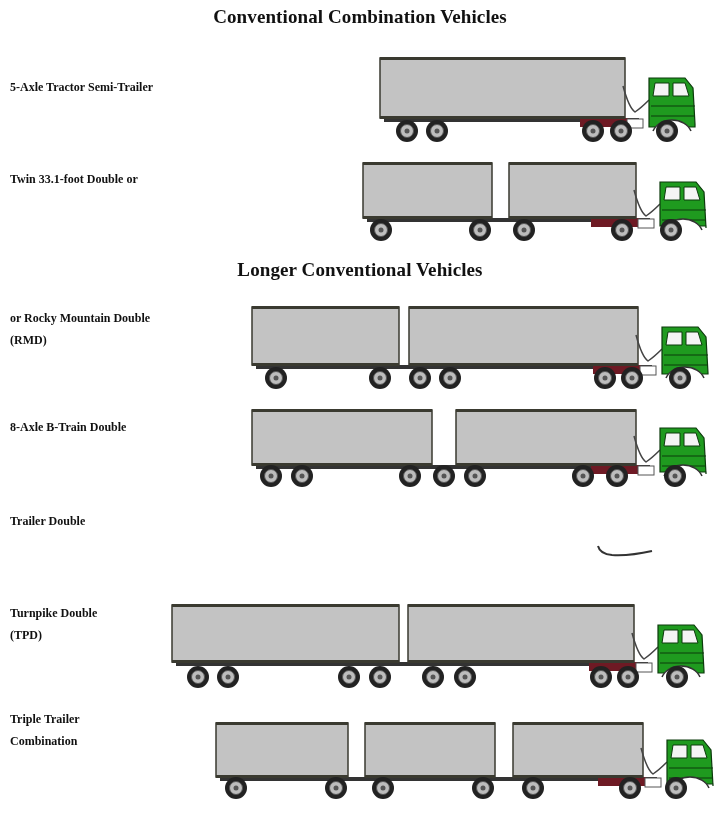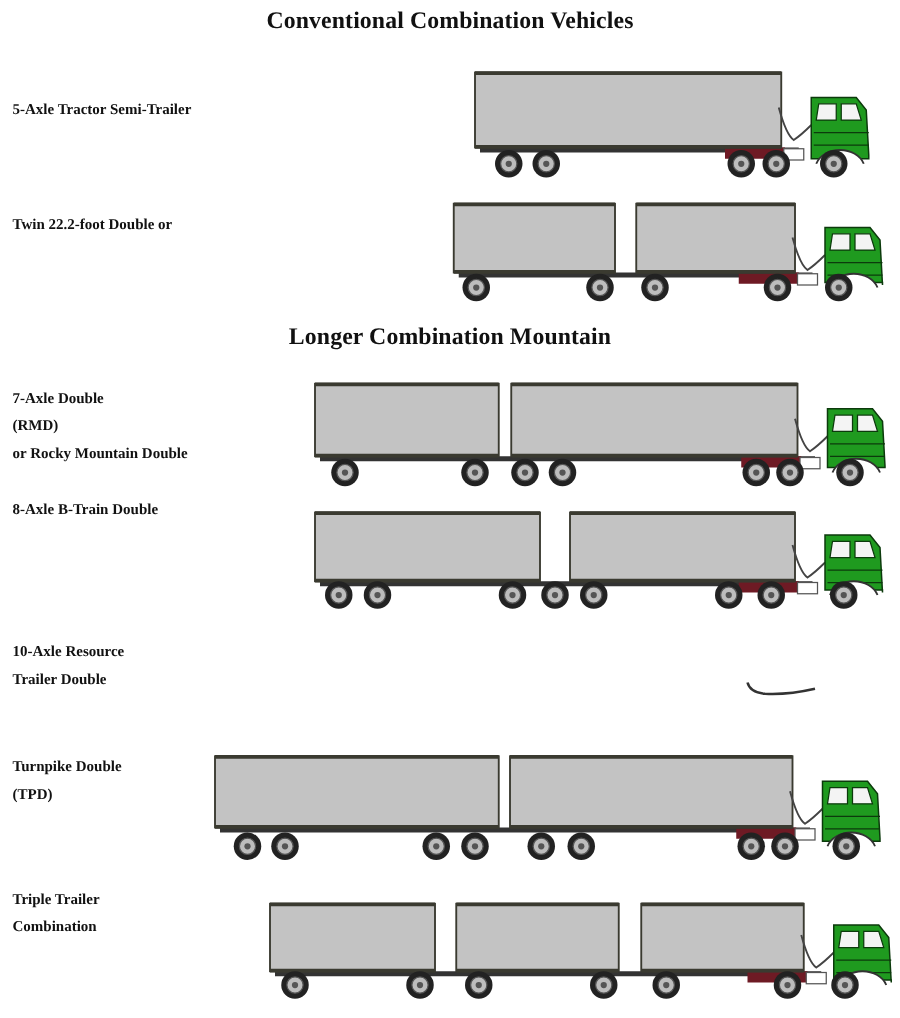"Twin 22.2-foot Double or" span { text: 22.2-foot -> 33.1-foot }
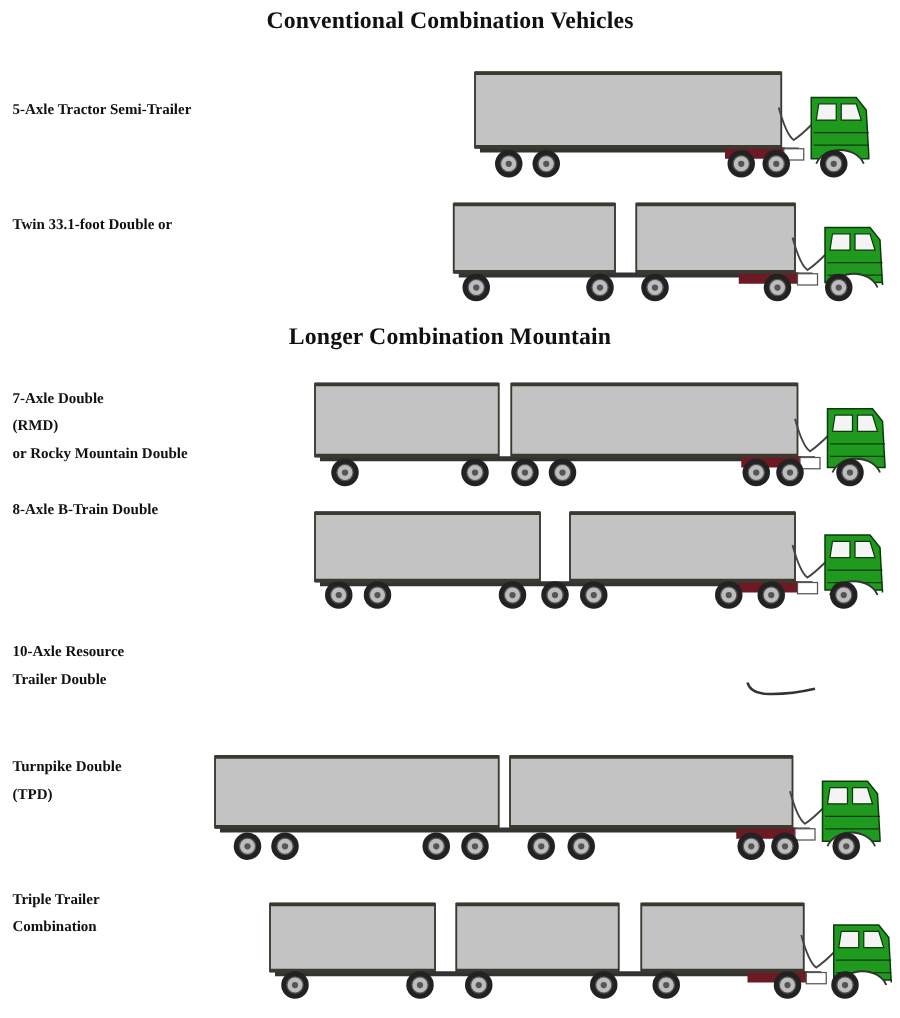"Longer Combination Mountain" div.section-title { text: Combination Mountain -> Conventional Vehicles }
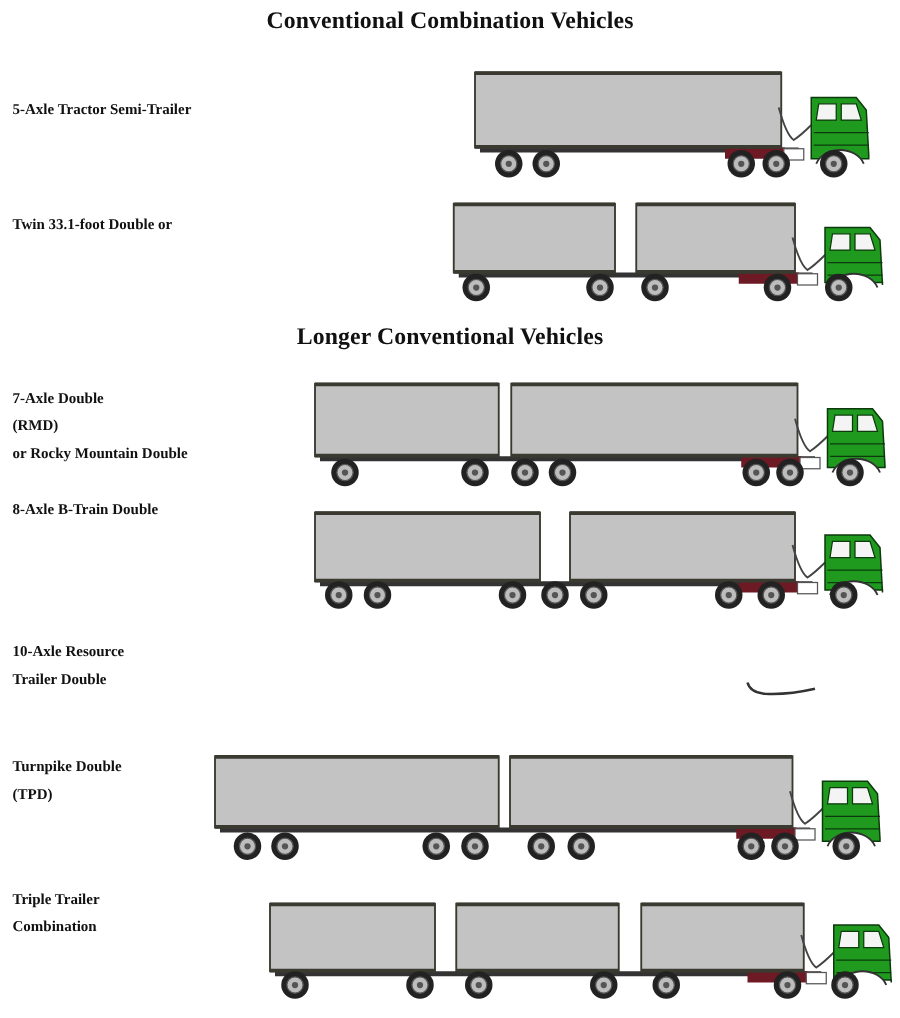"7-Axle Double" span { html: <span>7-Axle Double</span> -> none }
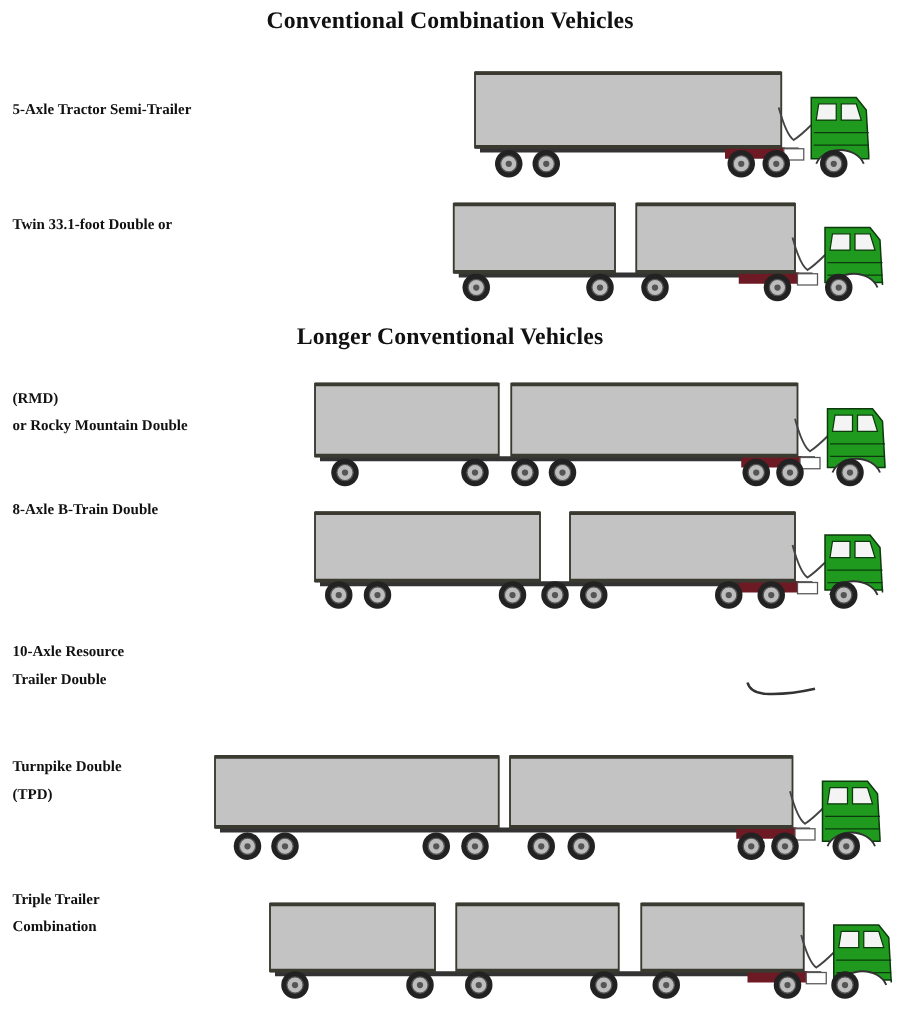"(RMD)" span { order: before "or Rocky Mountain Double" -> after "or Rocky Mountain Double" }
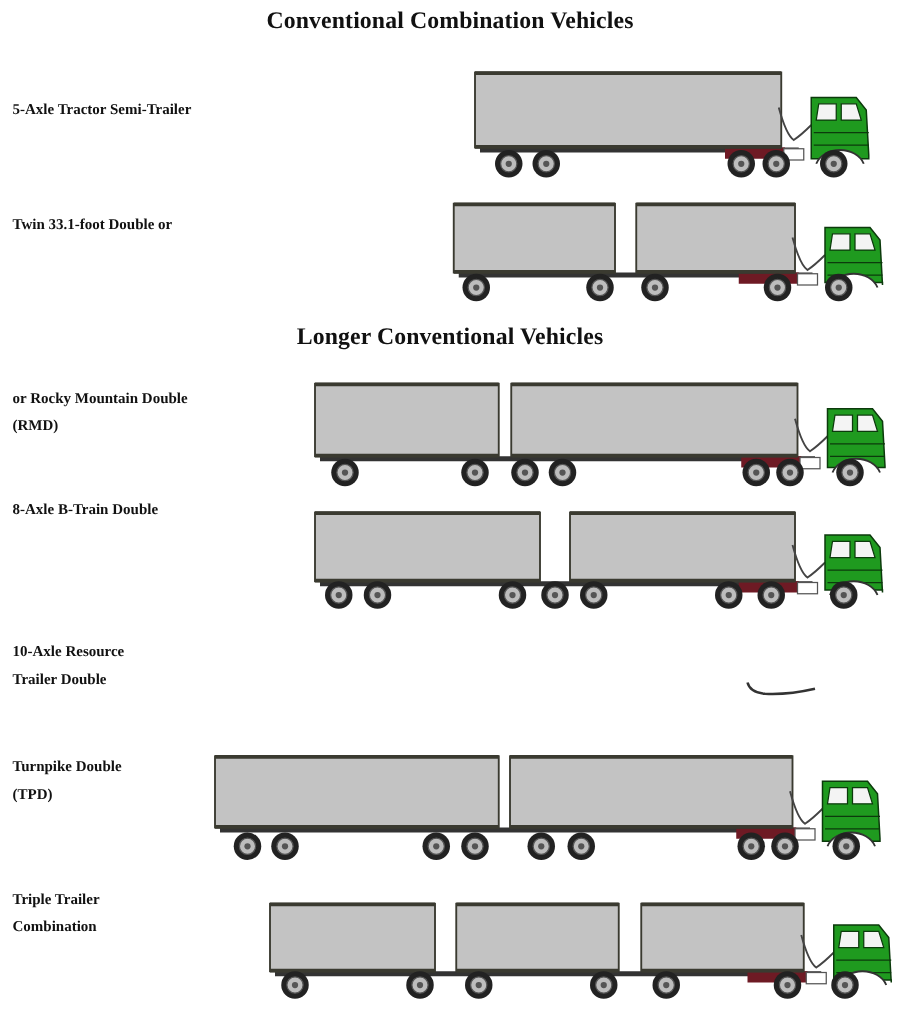"8-Axle B-Train Double" div.label { top: 396px -> 416px }
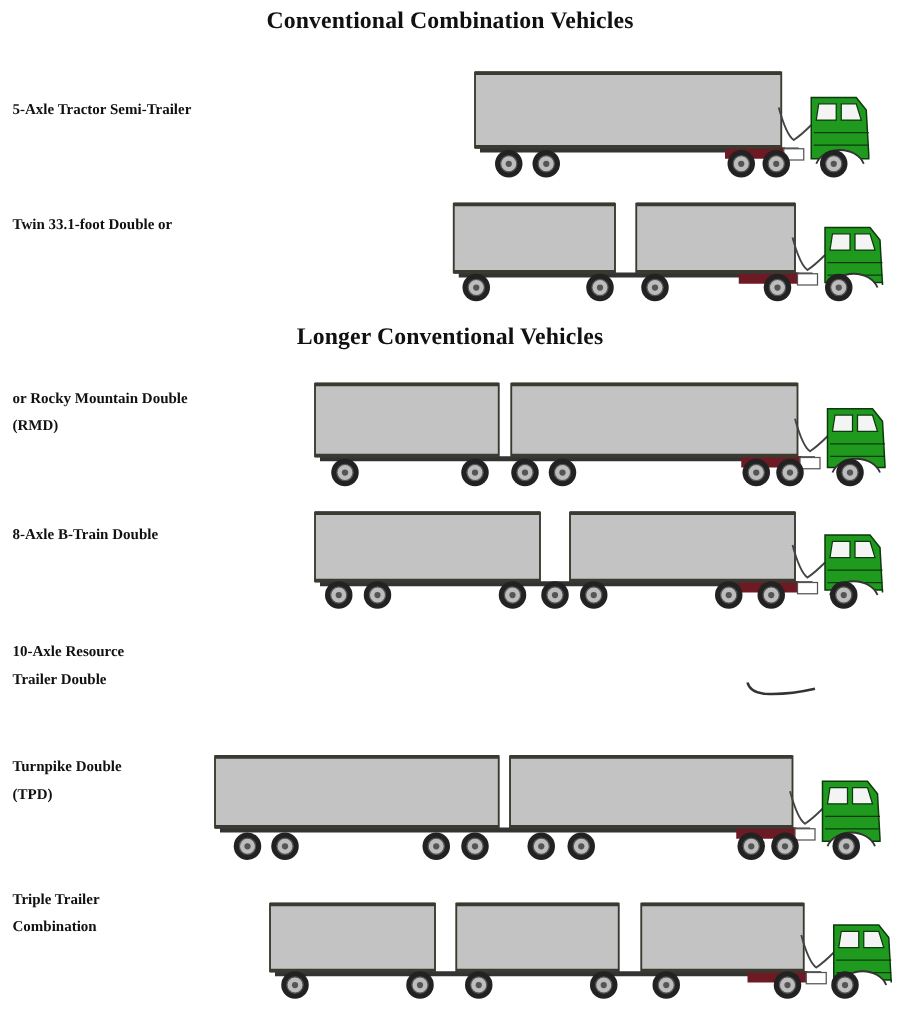"10-Axle Resource" span { html: <span>10-Axle Resource</span> -> none }
